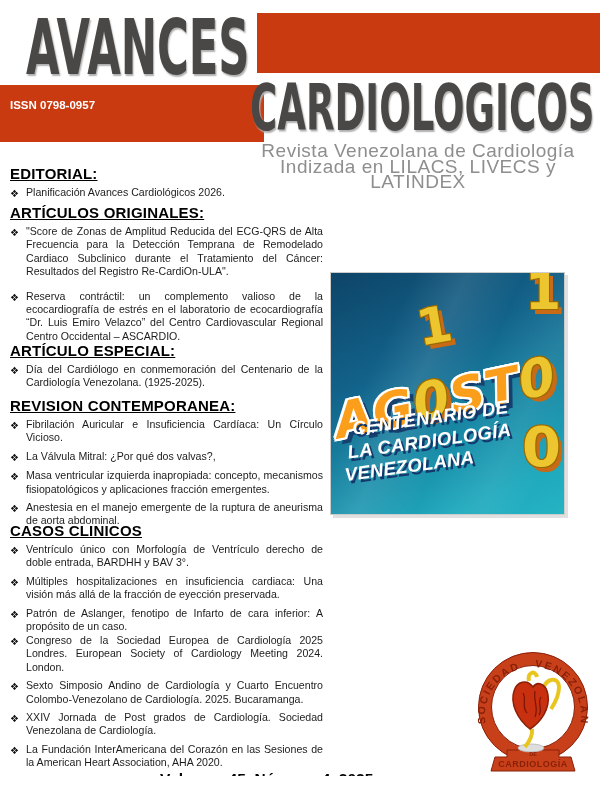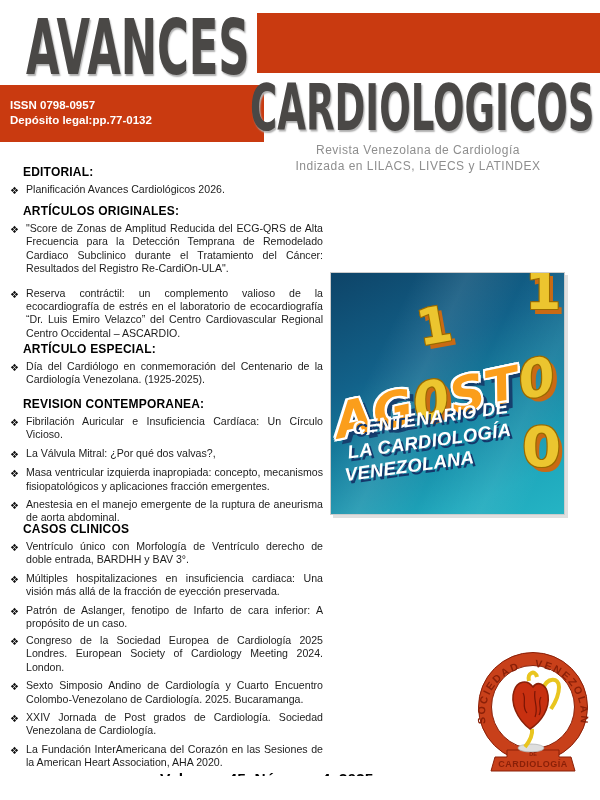"Depósito legal:pp.77-0132" div { html: <div>Depósito legal:pp.77-0132</div> -> none }
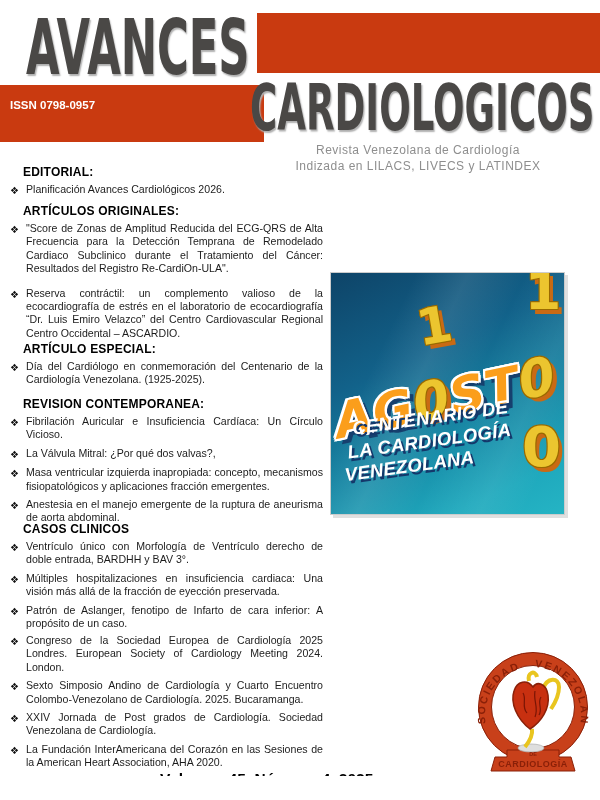"Revista Venezolana de Cardiología" .subtitle { font-size: 12px -> 19px }
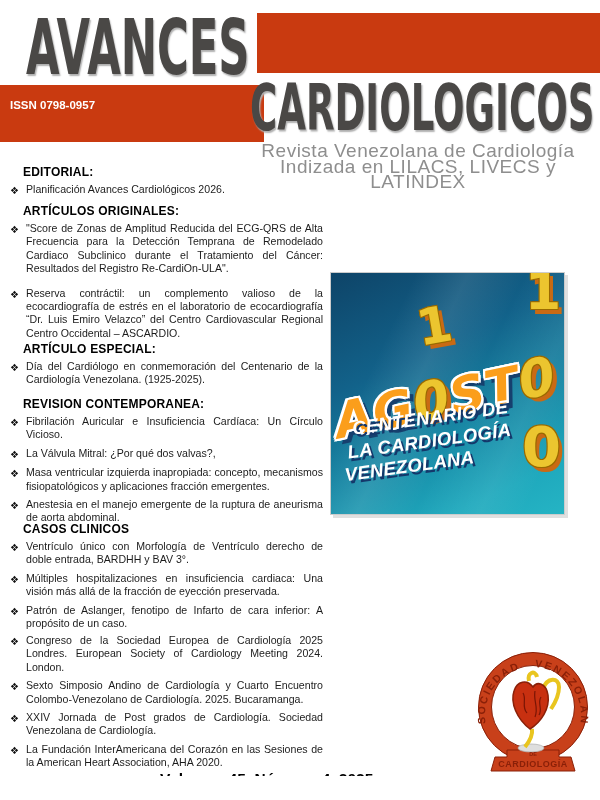"EDITORIAL:" .sec-h { font-size: 12px -> 15px; margin: 0 0 4px 13px -> 0 0 4px 0; text-decoration: none -> underline }
